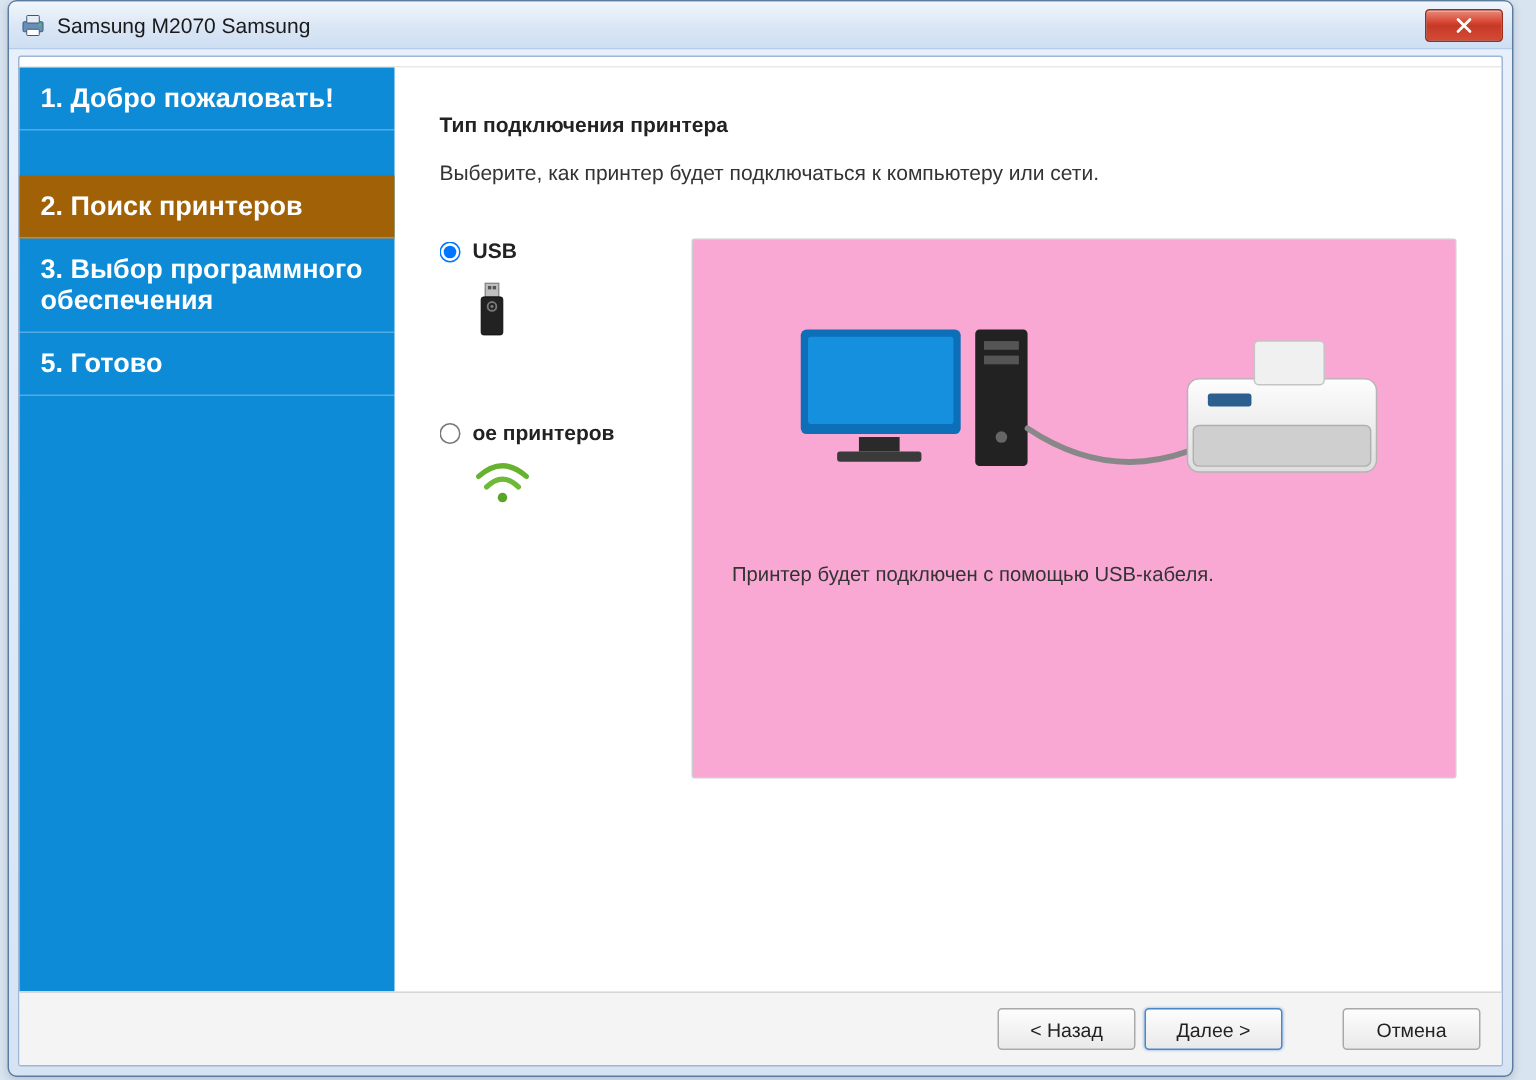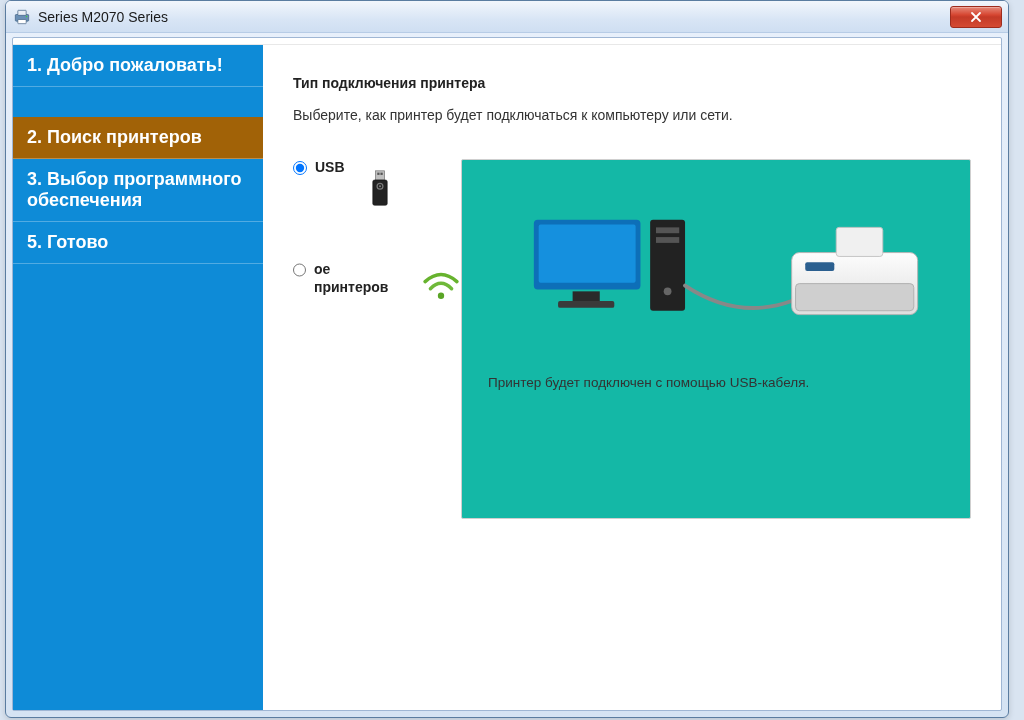"Series M2070 Series" span.title { text: Series M2070 Series -> Samsung M2070 Samsung }
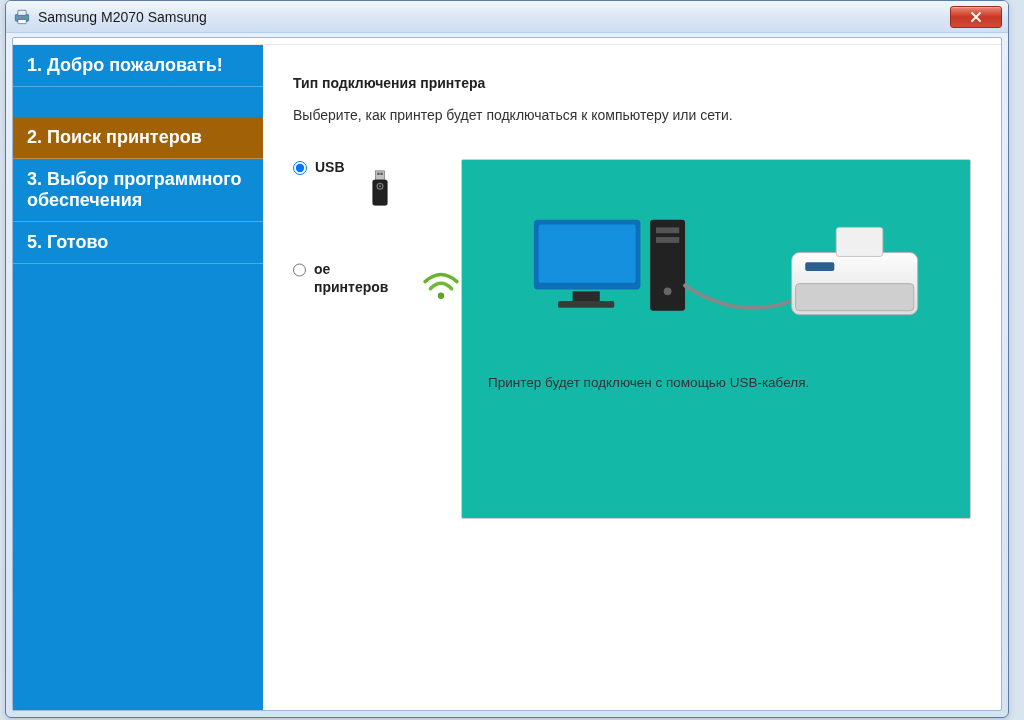"USB" .opt { flex-direction: none -> column }
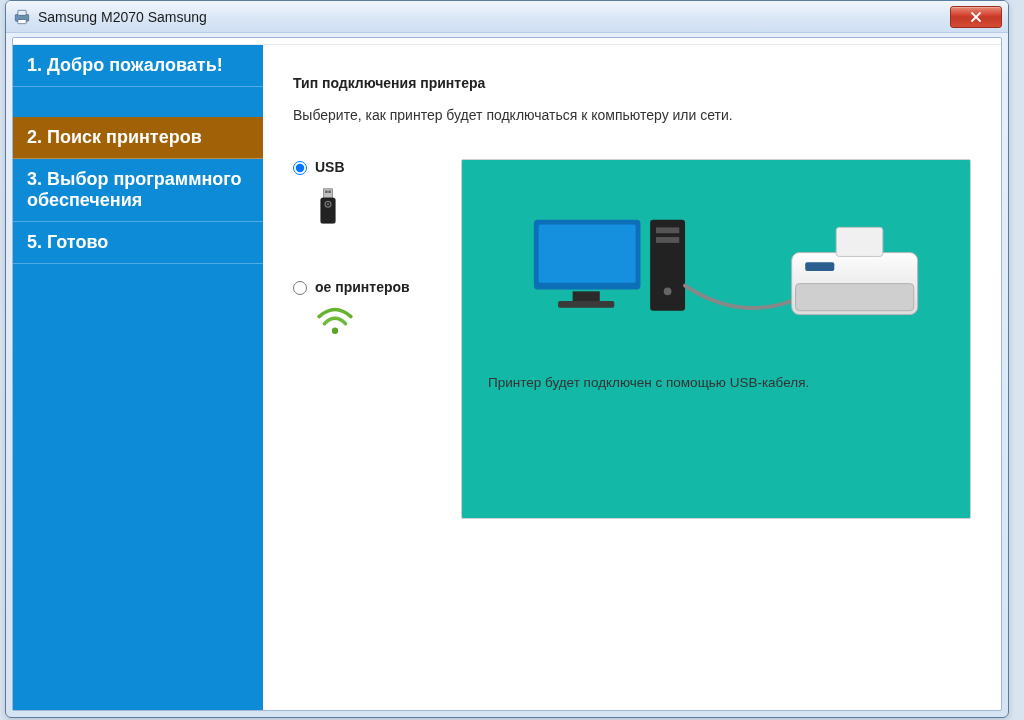"Принтер будет подключен с помощью" .preview { background: #14b8a6 -> #f9a8d4 }
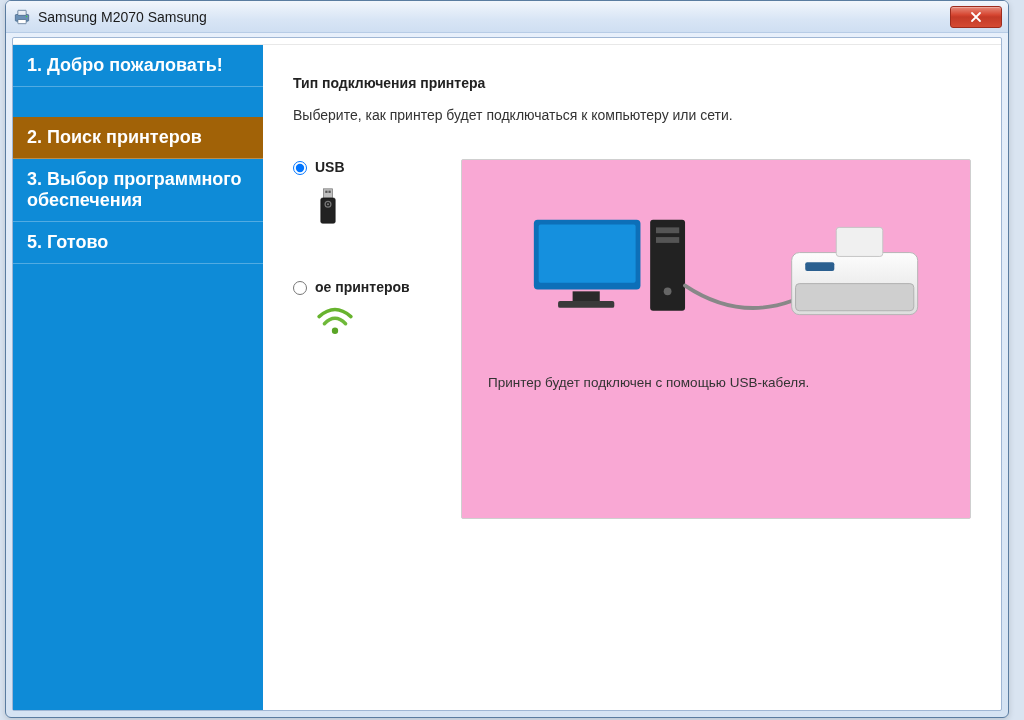"< Назад" div.footer { html: none -> <div> <span> <button>&lt; Назад</button> <button>Далее &gt;</button> </span> <button>Отмена</button> </div> }
